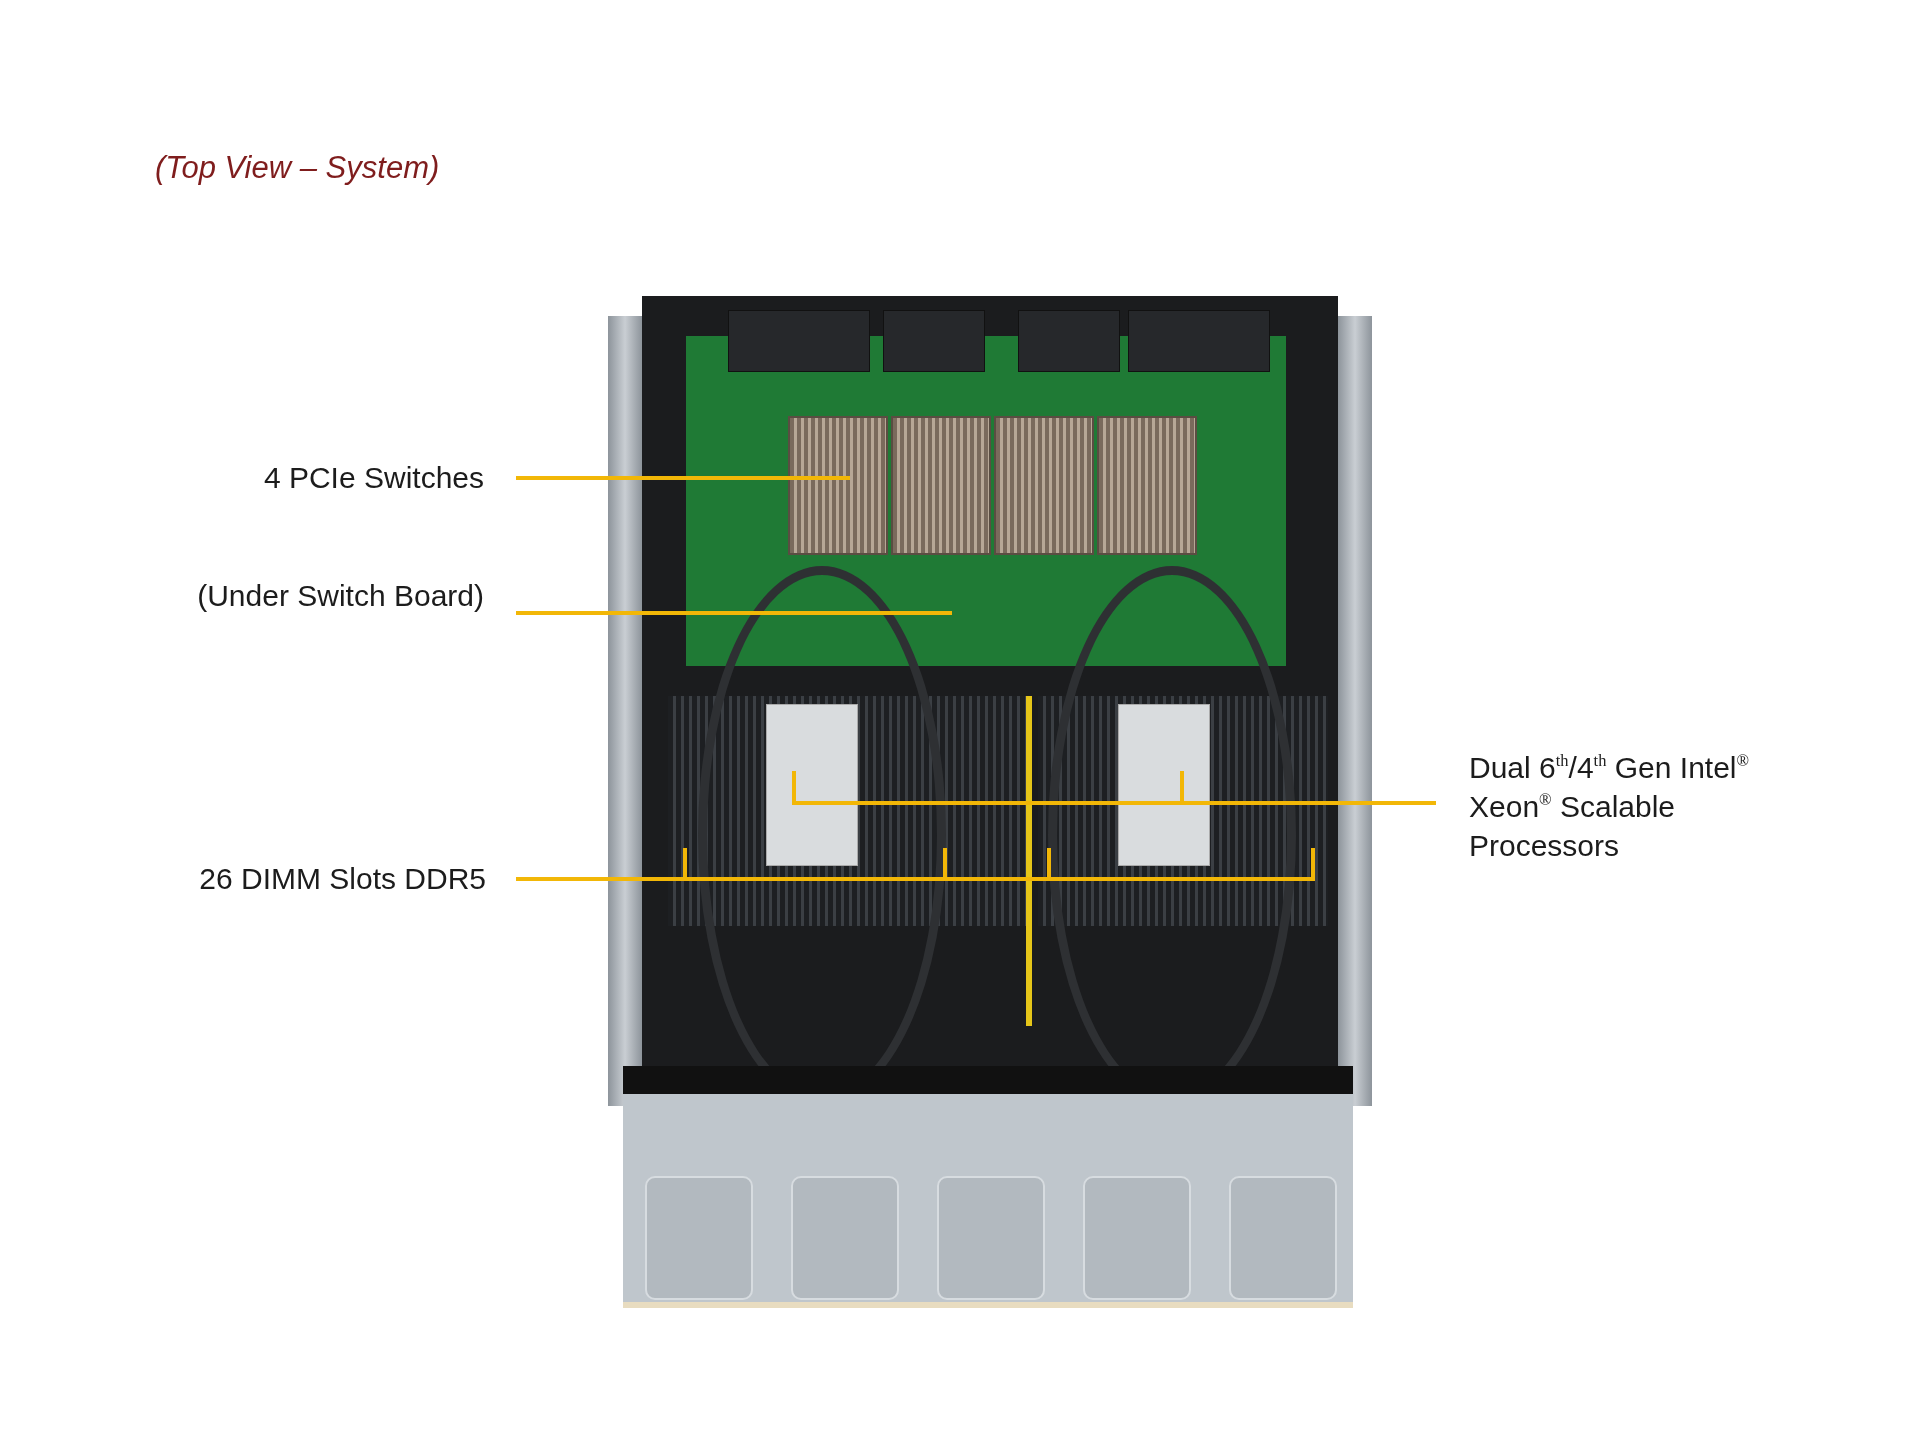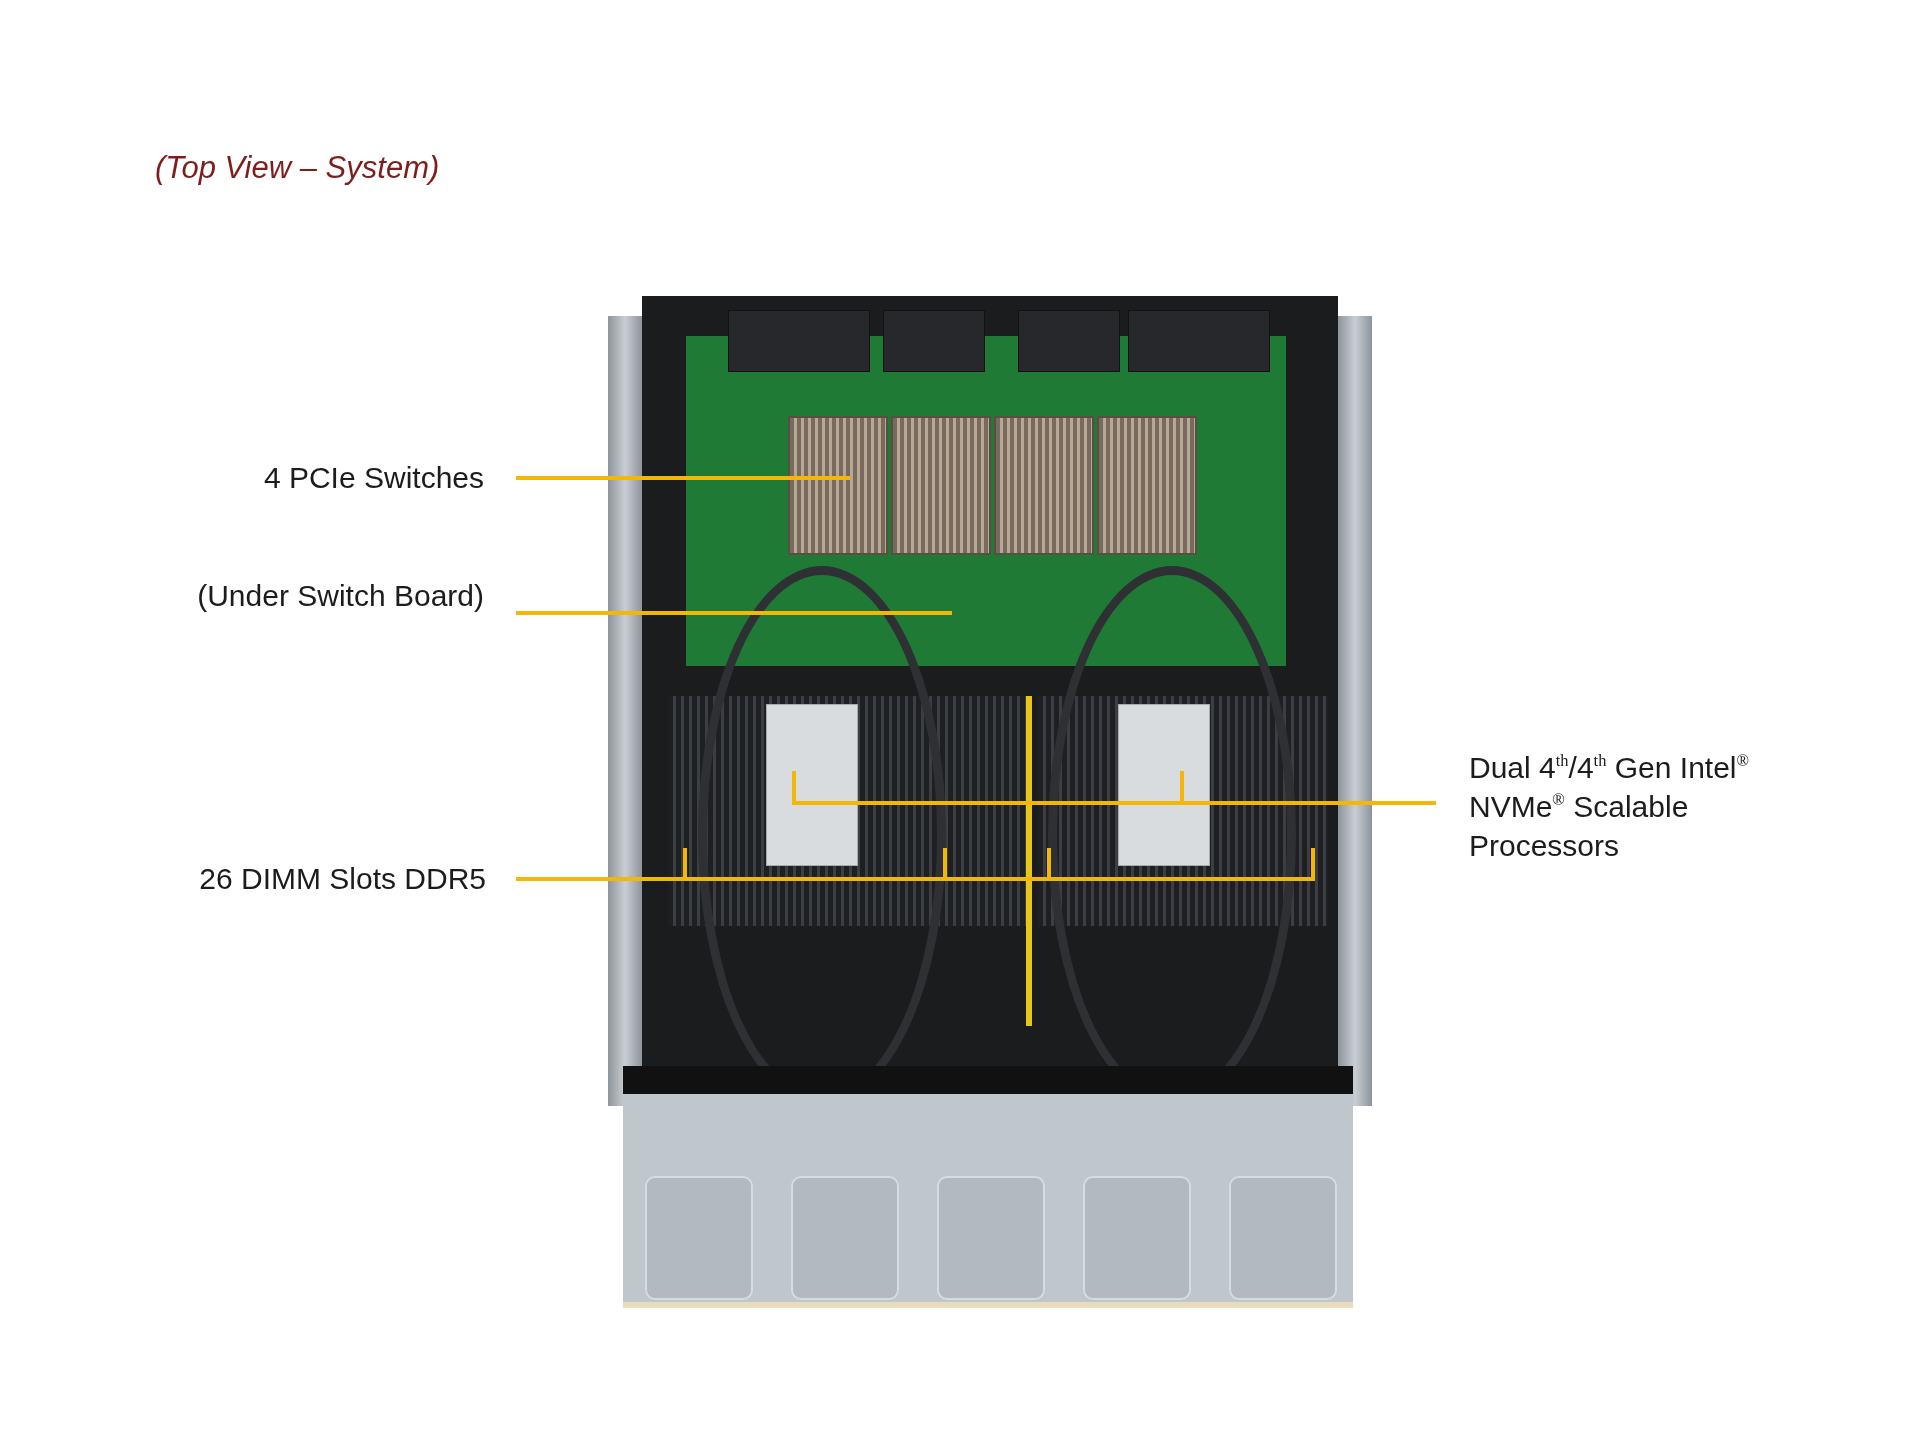"Dual 4" span { text: 4 -> 6 }
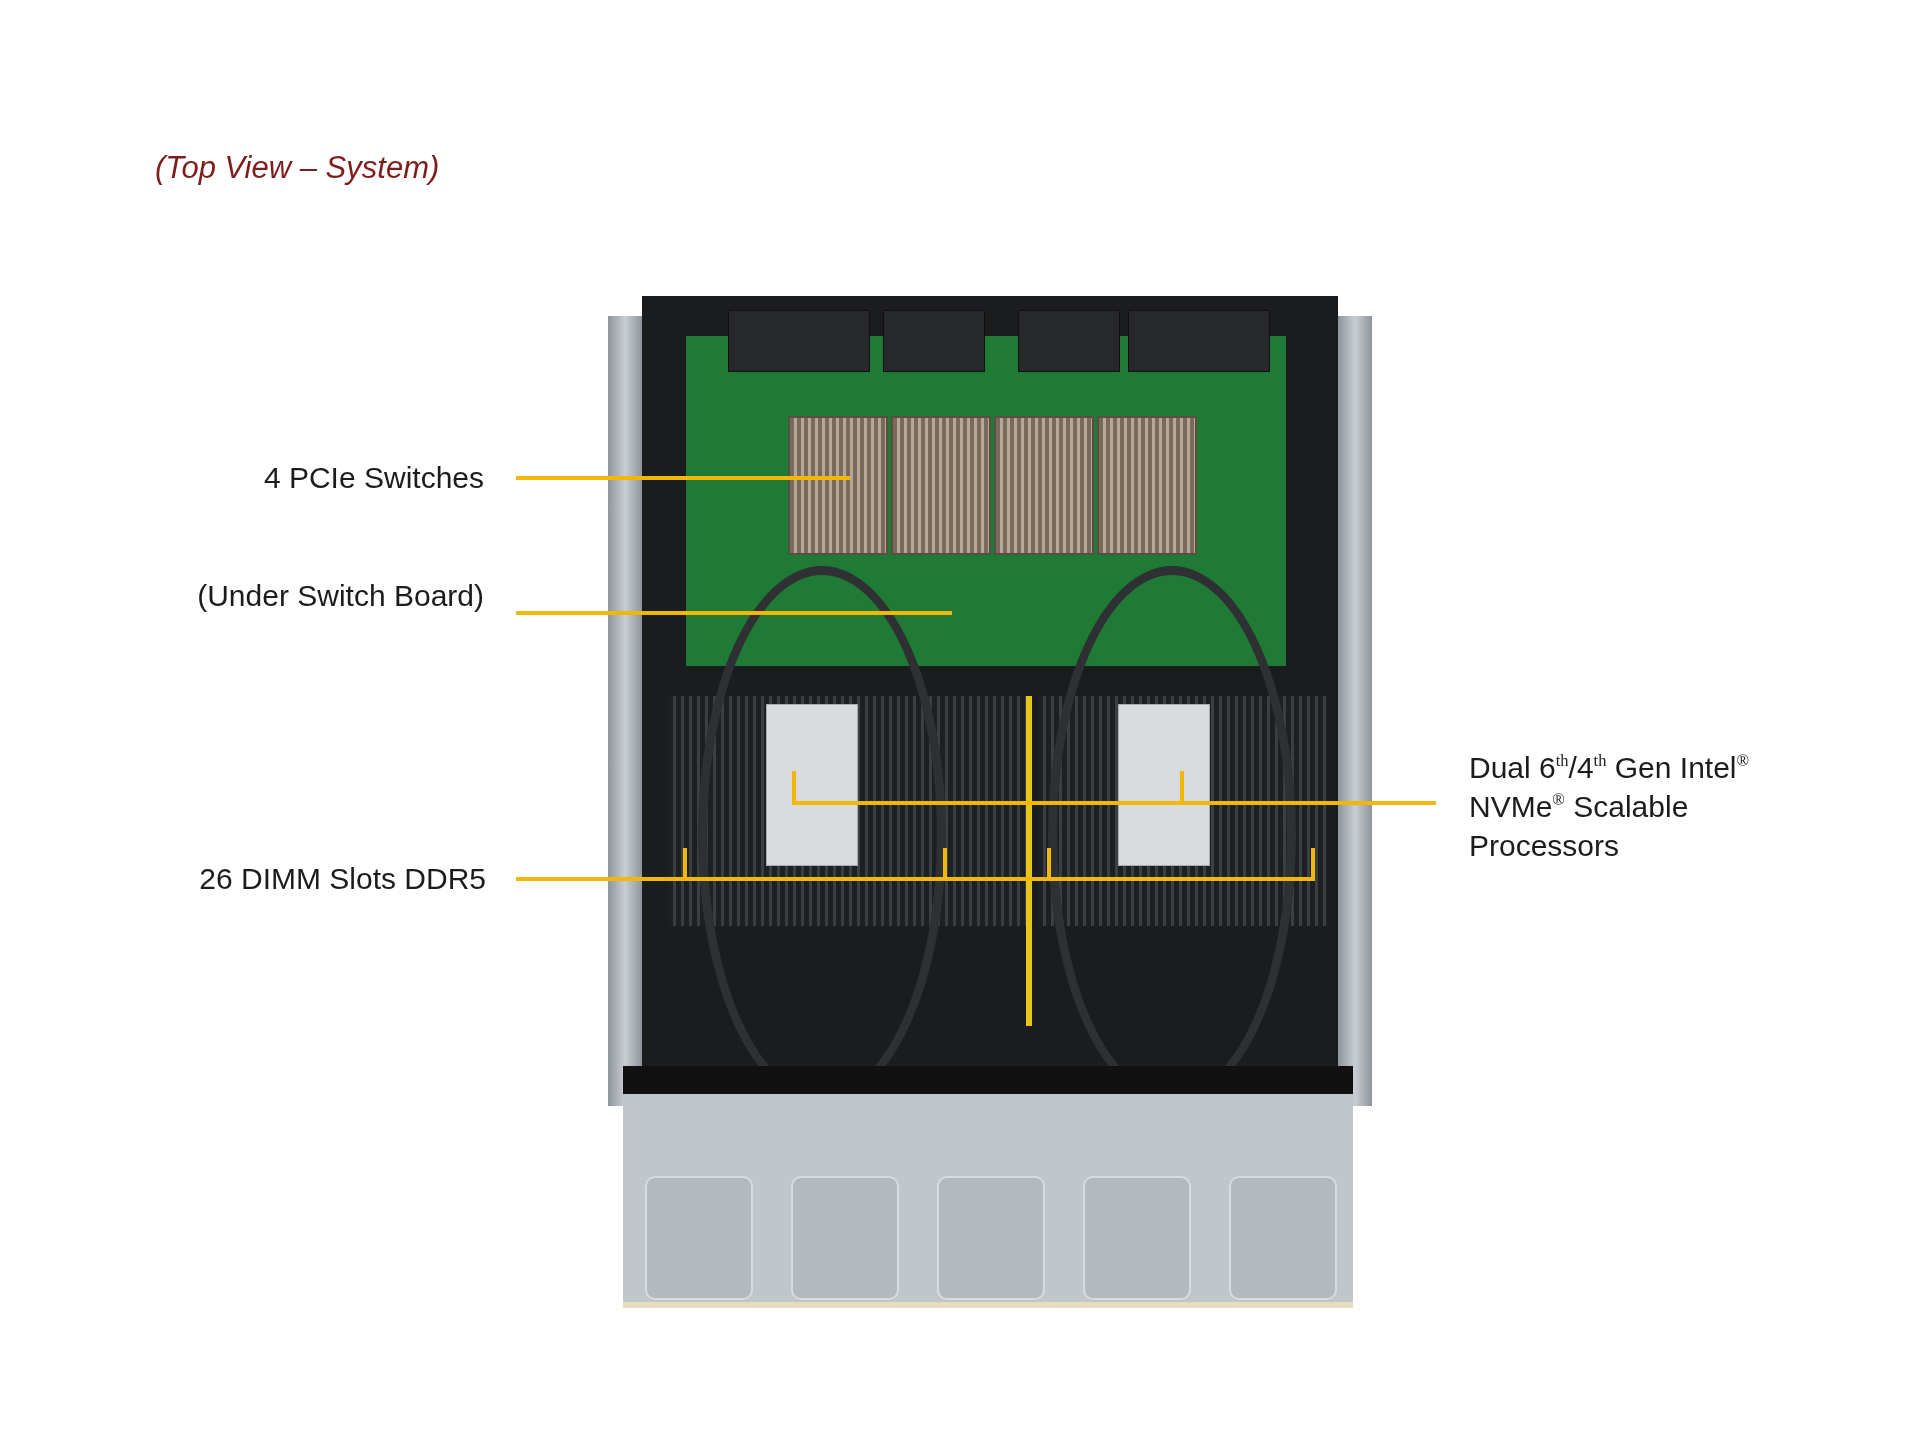"NVMe" span { text: NVMe -> Xeon }
